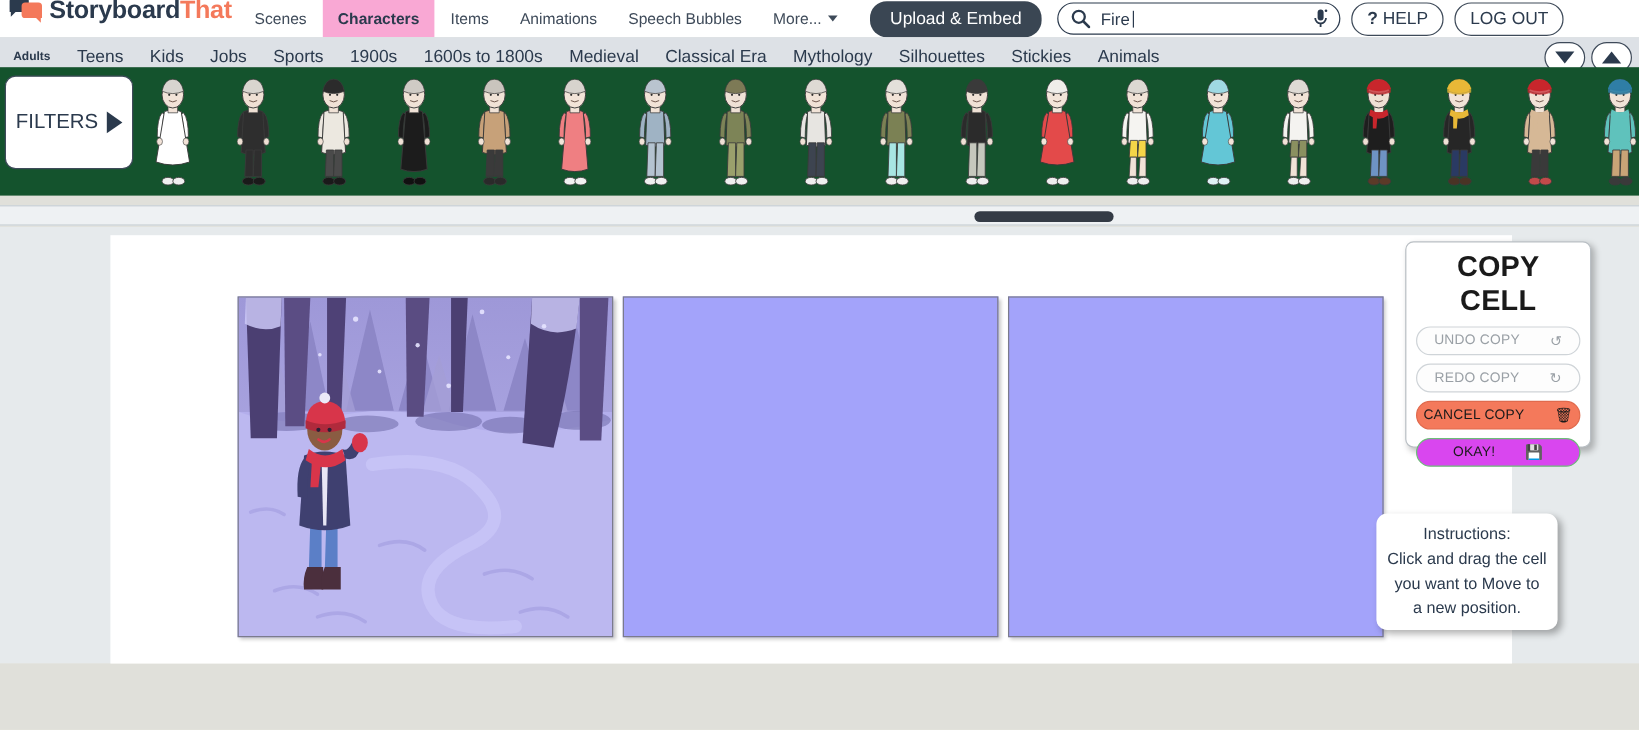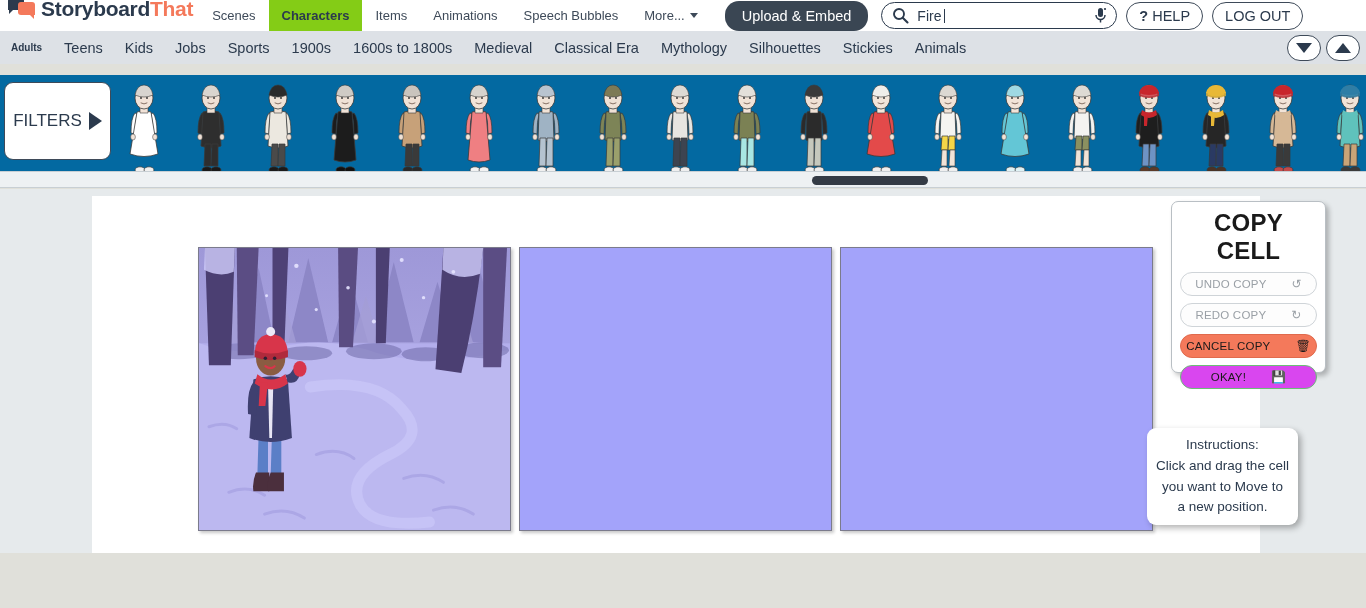"Characters" .navitem.active { background: #84cc16 -> #f9a8d4 }
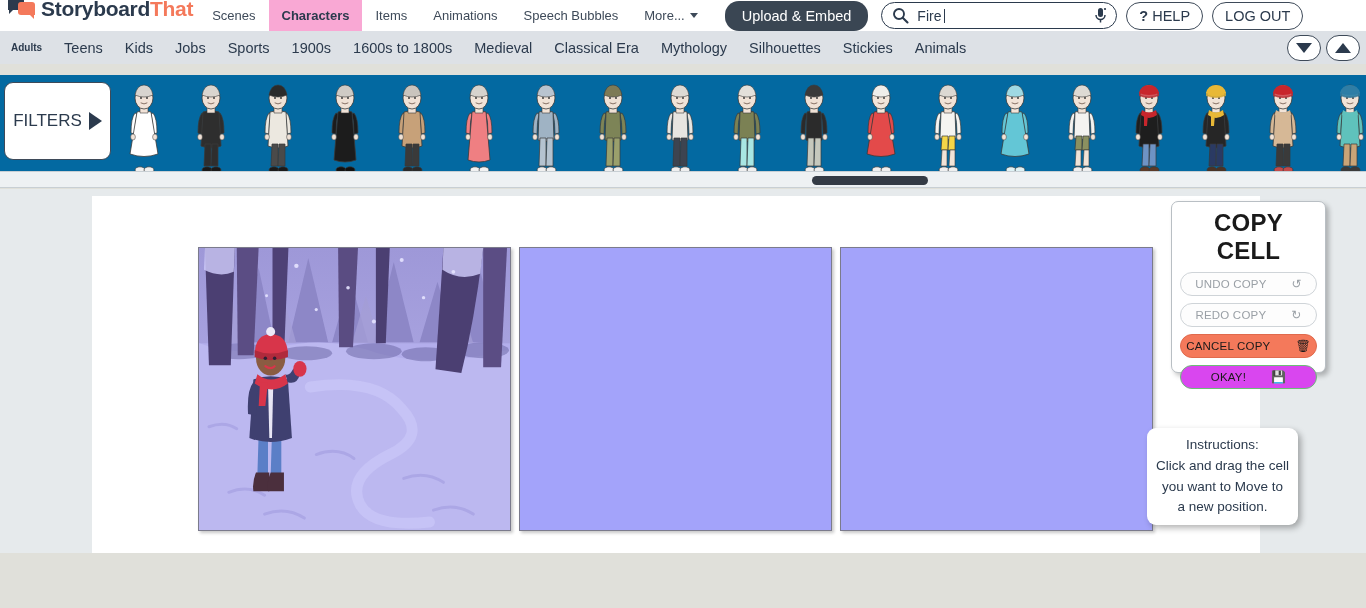"FILTERS" #charstrip { background: #0369a1 -> #14532d; top: 75px -> 56px }
